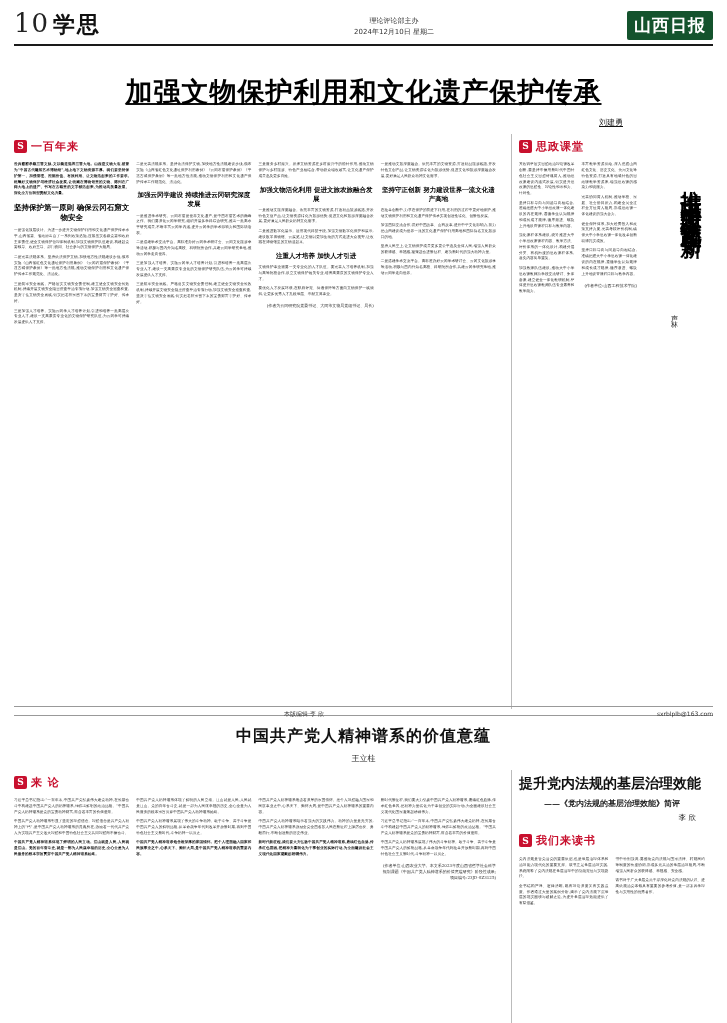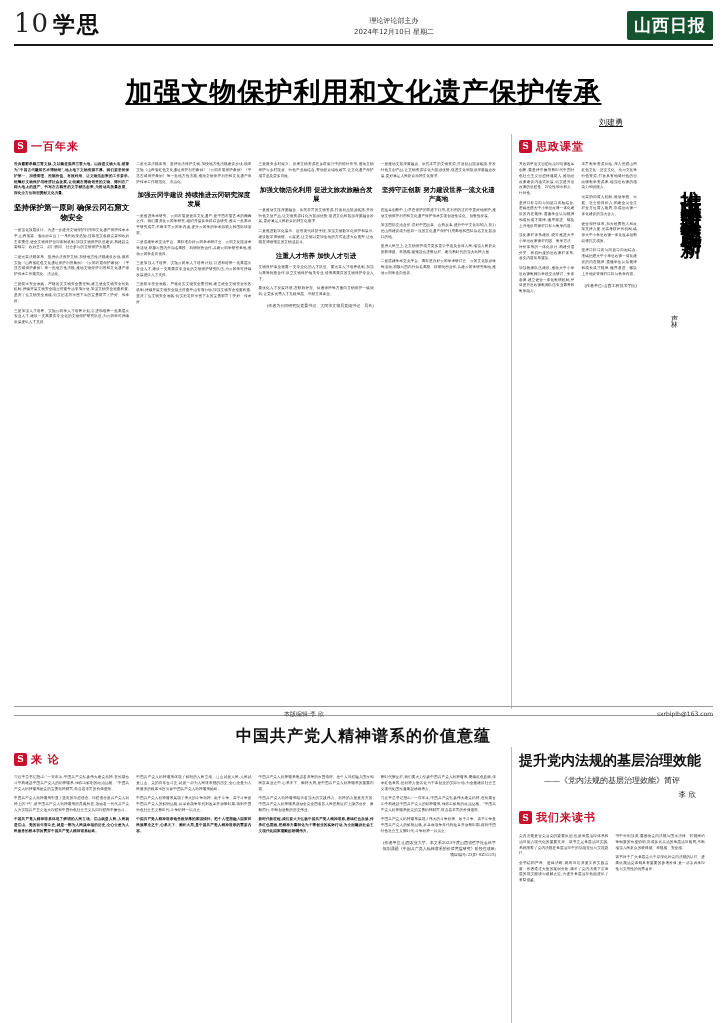"王立柱" div.mid-byline { html: none -> <div>王立柱</div> }
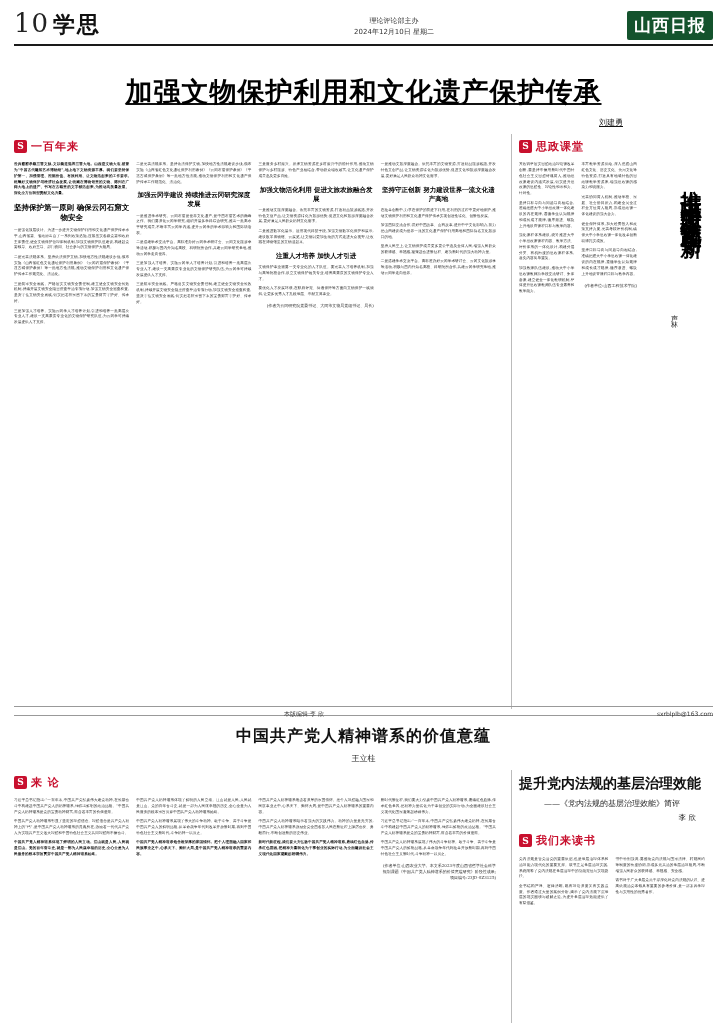"——《党内法规的基层治理效能》简评" .br-sub { font-weight: none -> bold }
